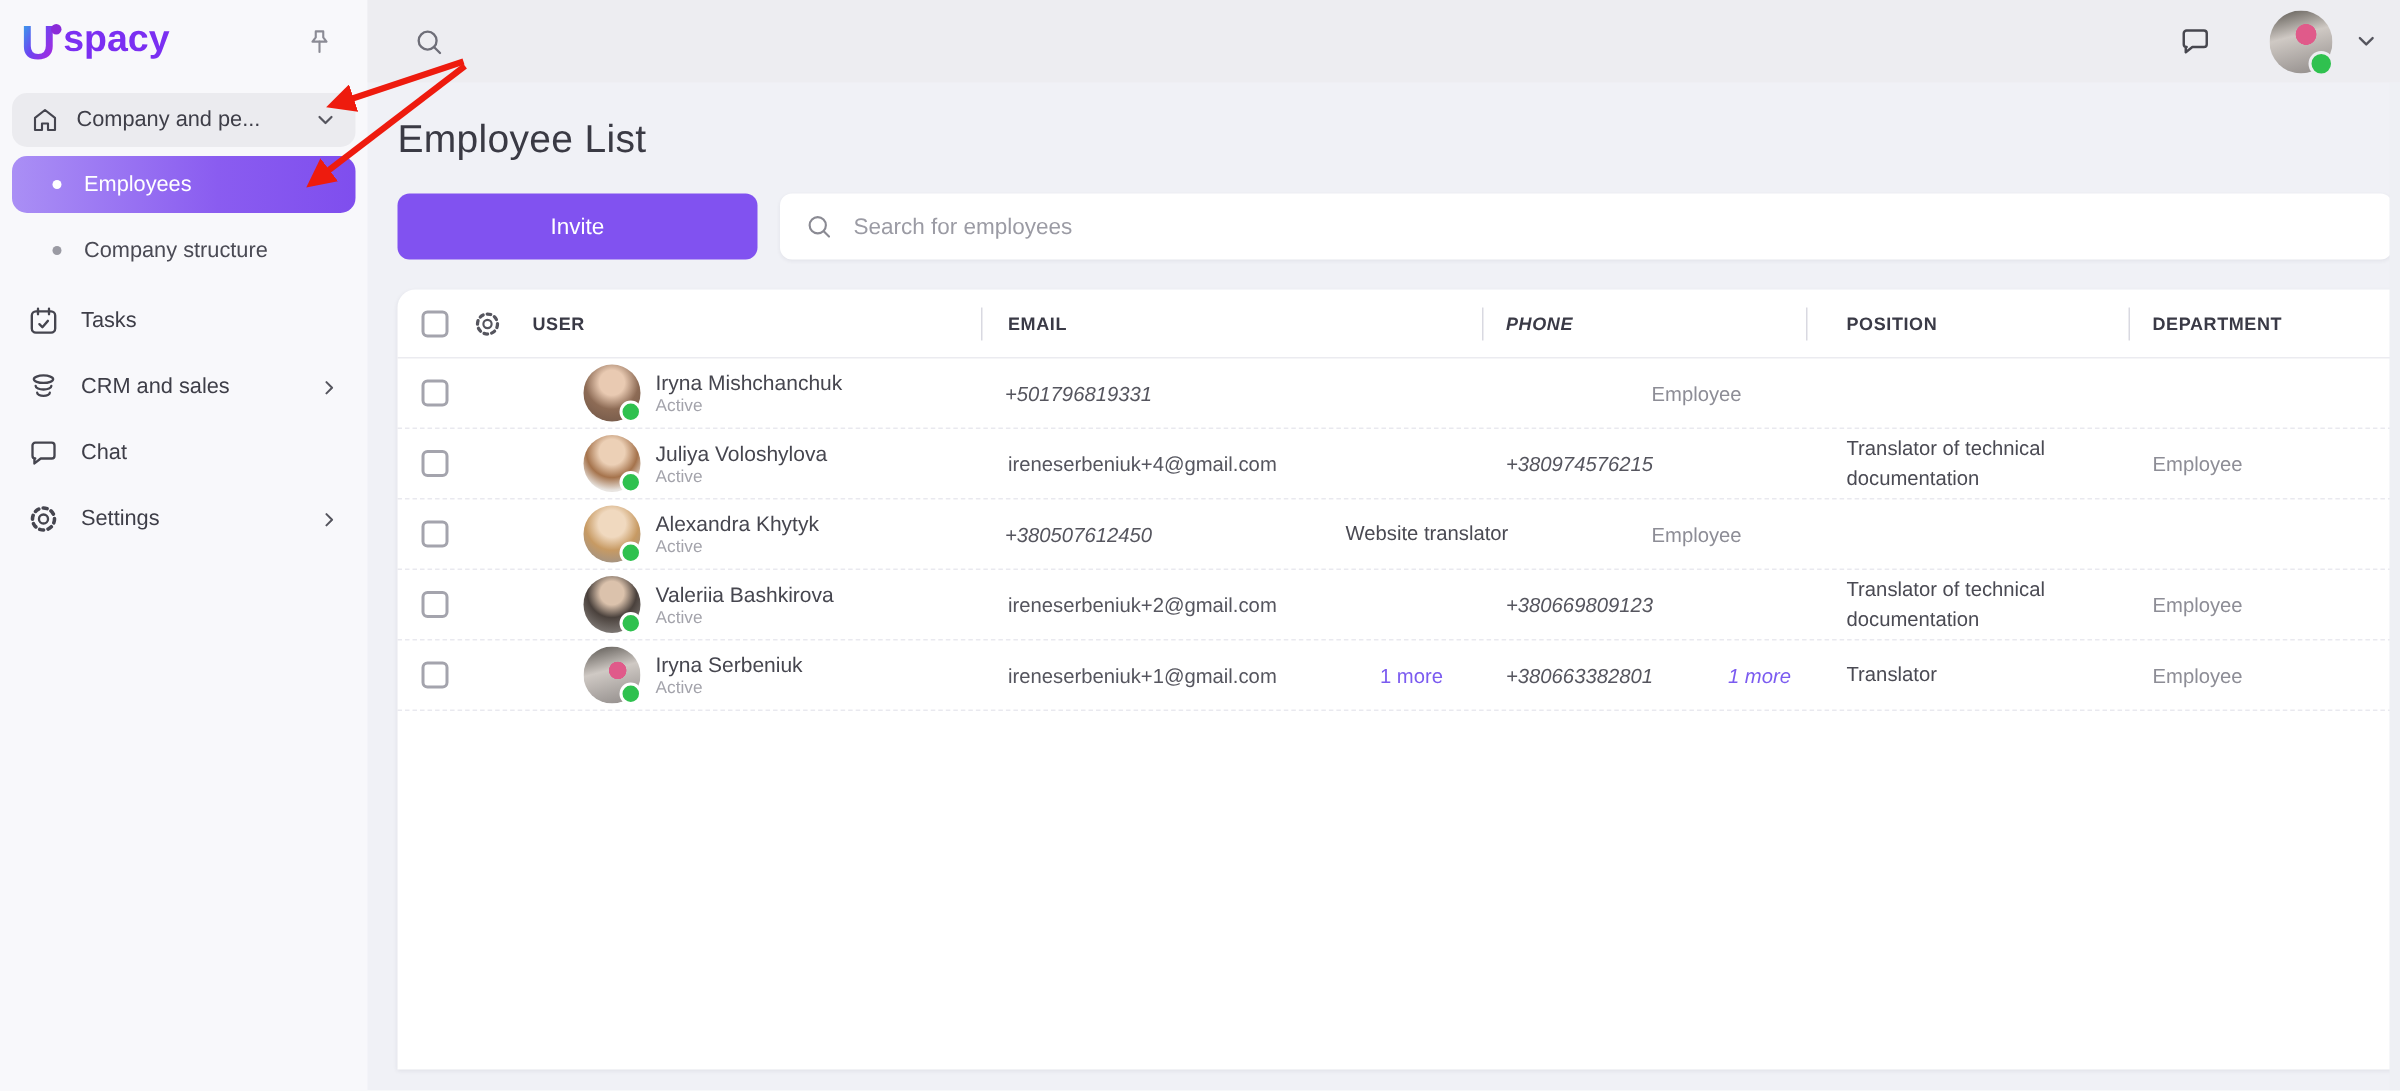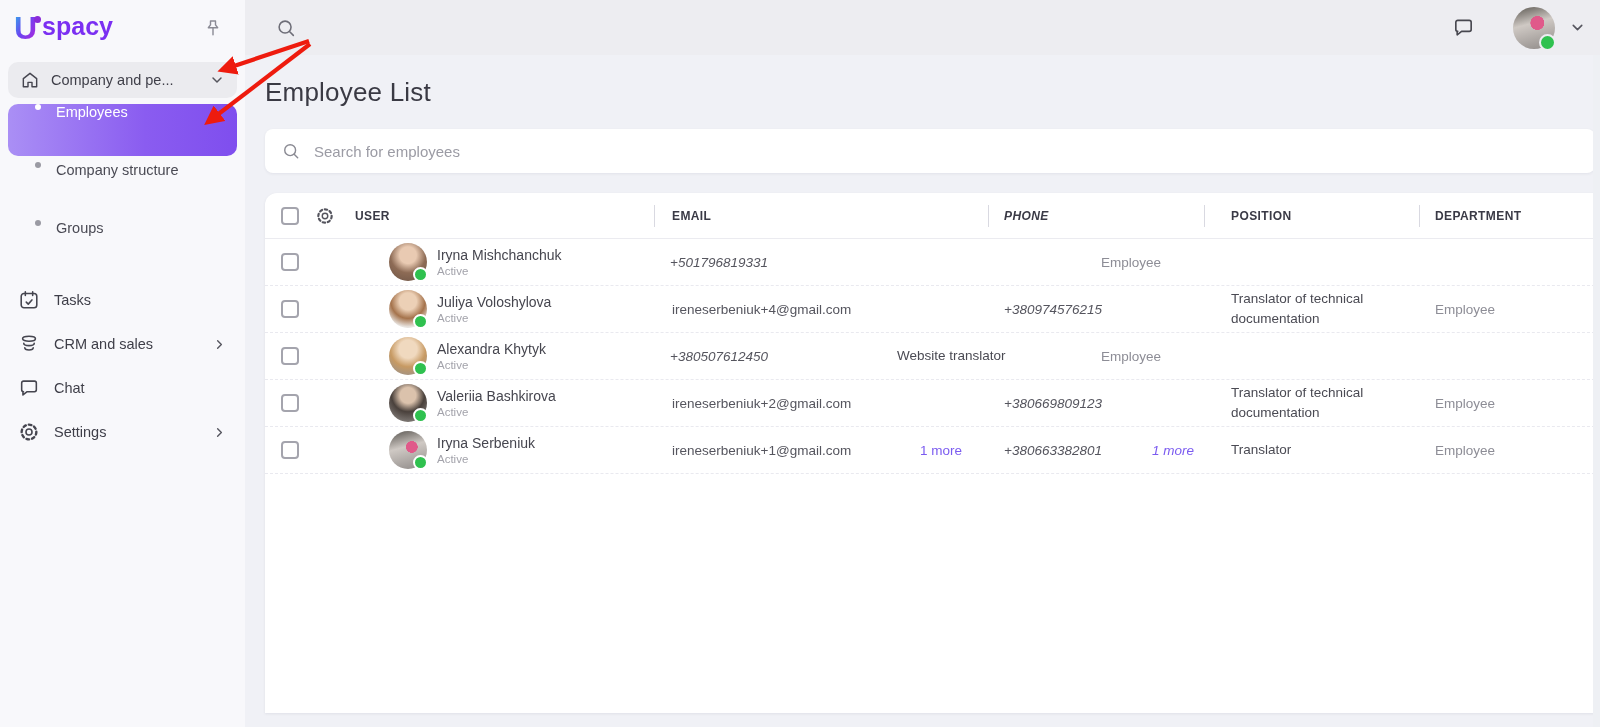"Employees" .sub-item { align-items: flex-start -> center; height: 52px -> 38px }
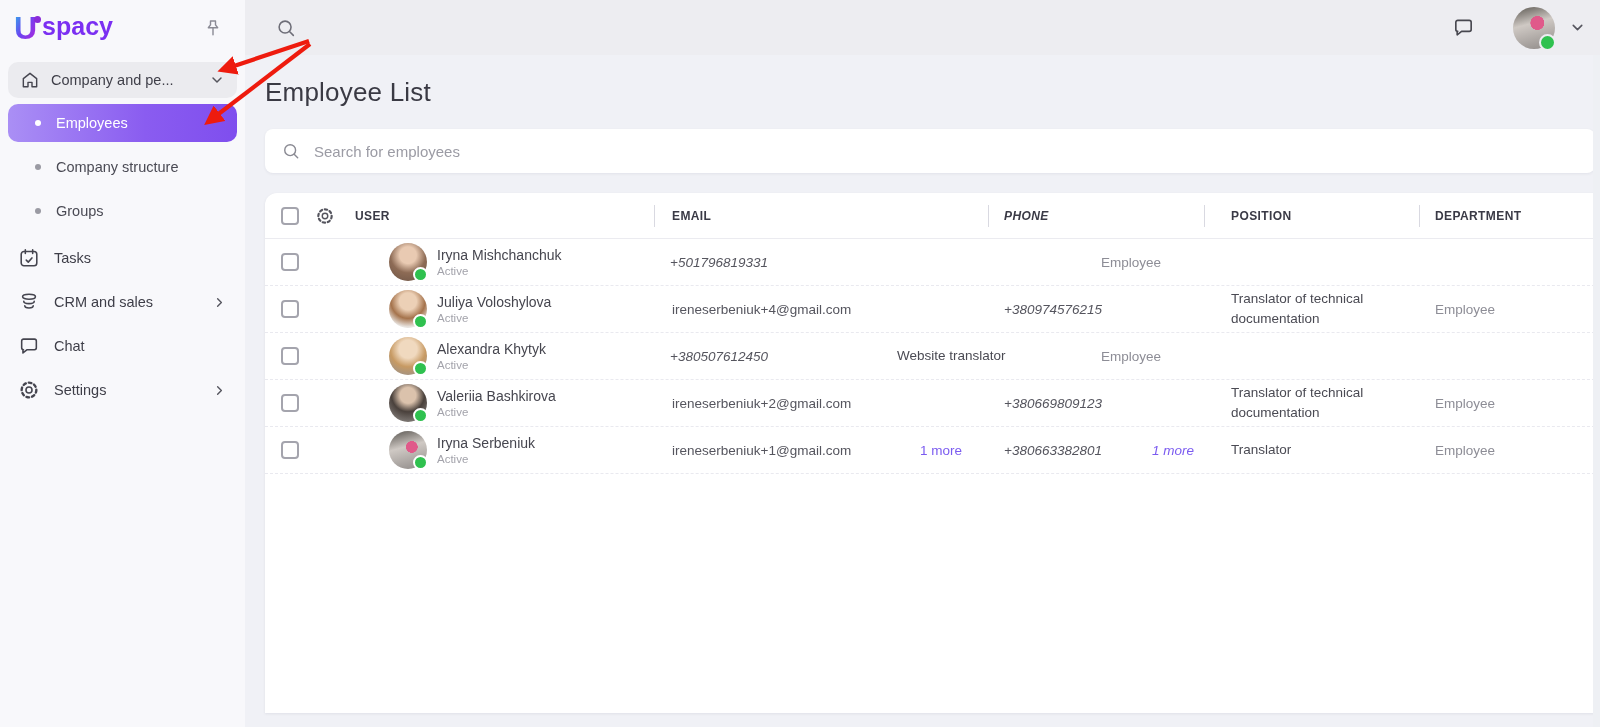"Invite" button.invite-btn { html: none -> <button>Invite</button> }
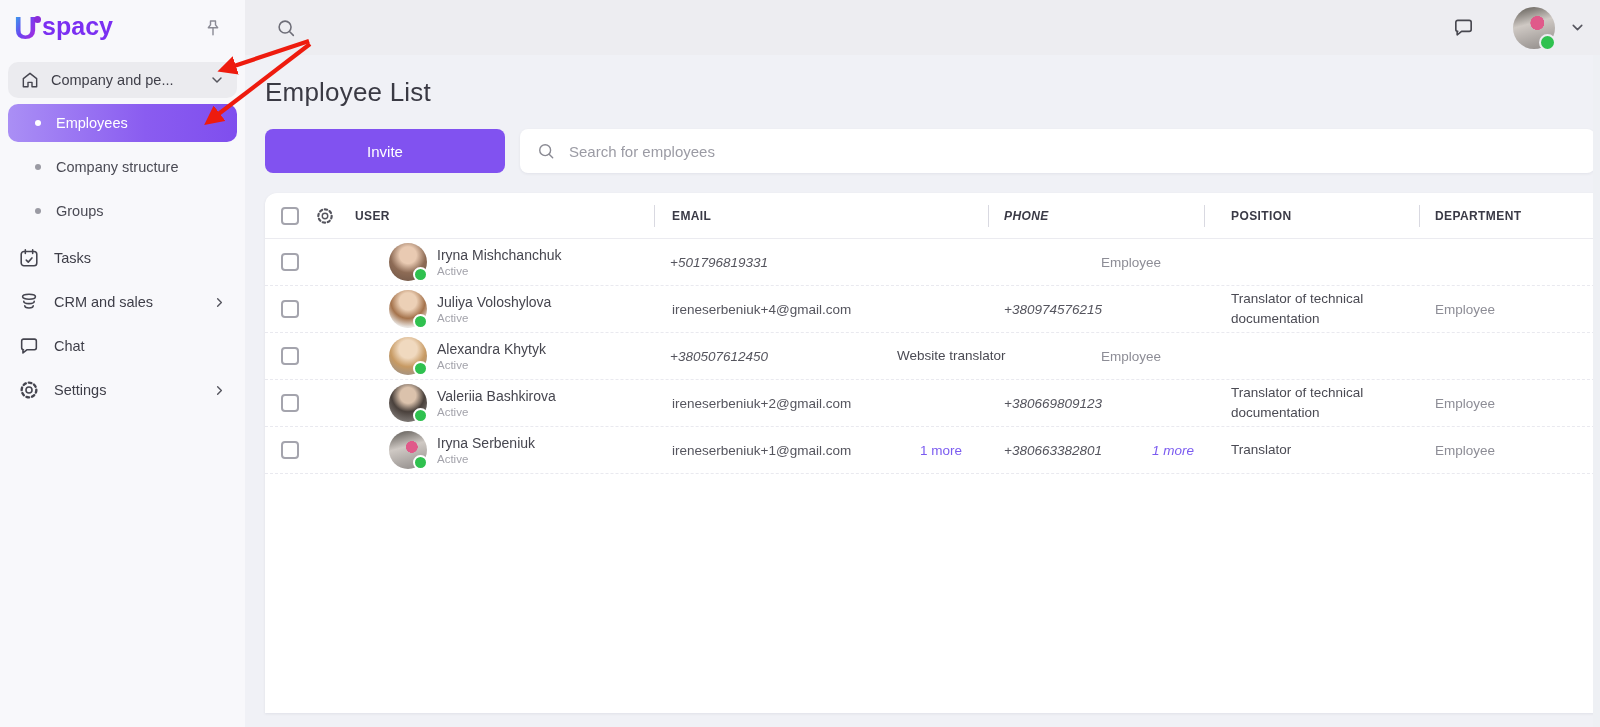"Groups" div.sub-item { html: <div> <span></span> <span>Groups</span> </div> -> none }
